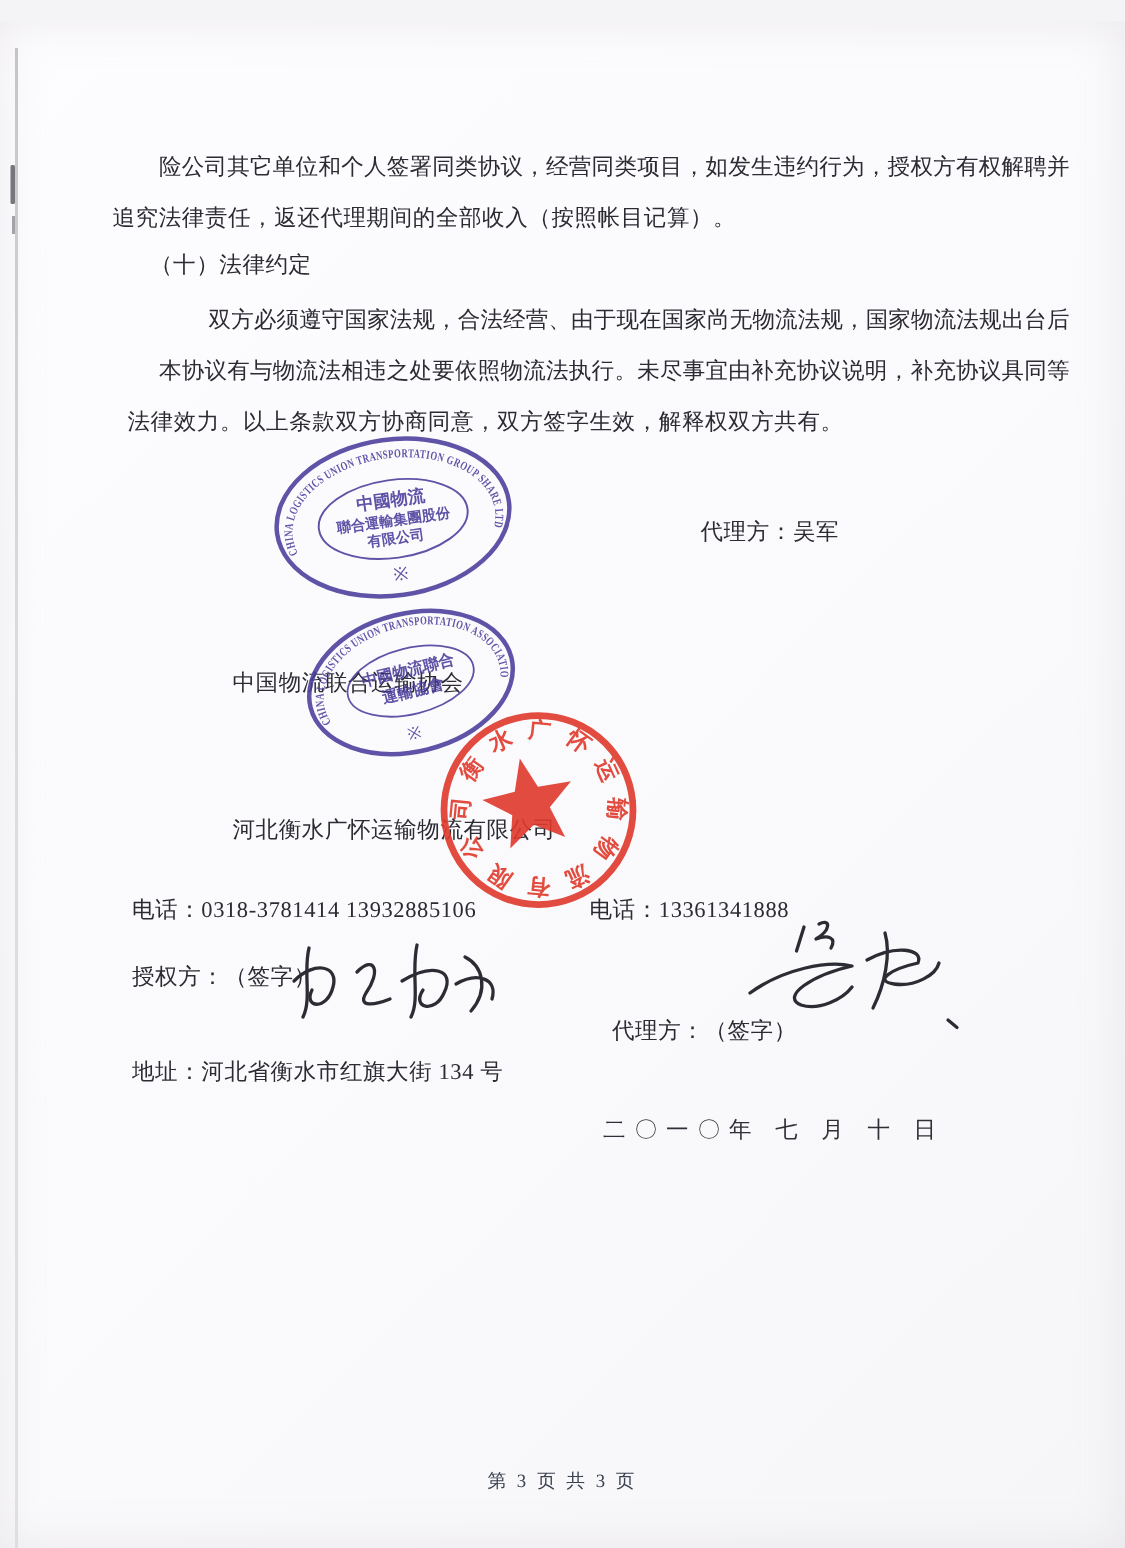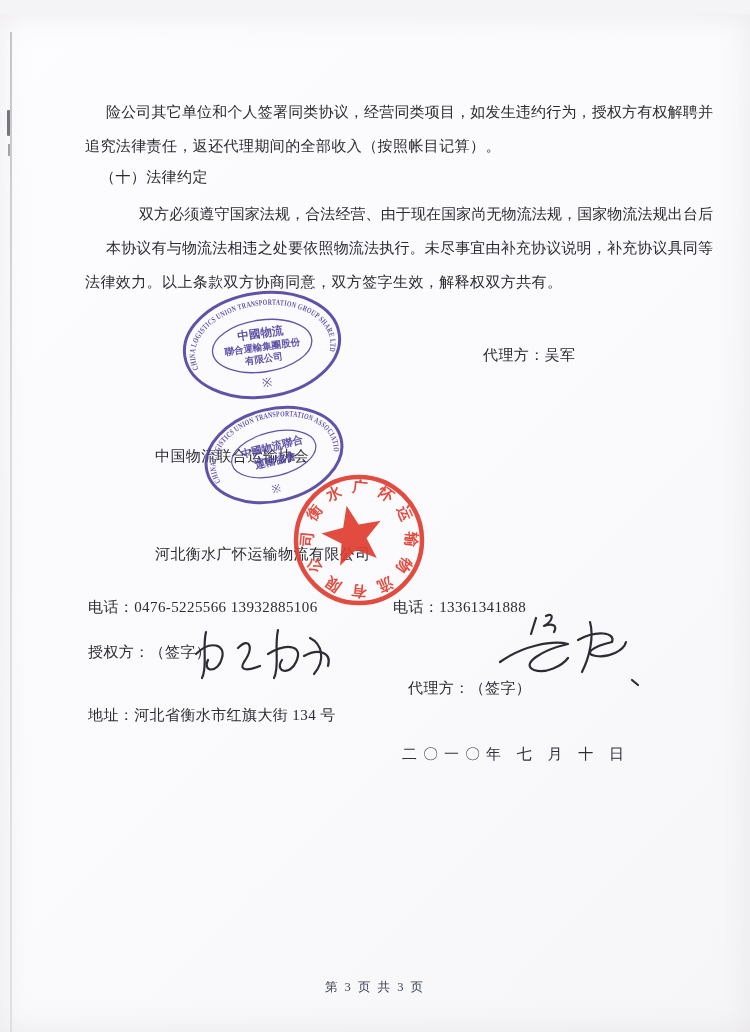"追究法律责任，返还代理期间的全部收入（按照帐目记算）。" div.tline { left: 85px -> 75px }
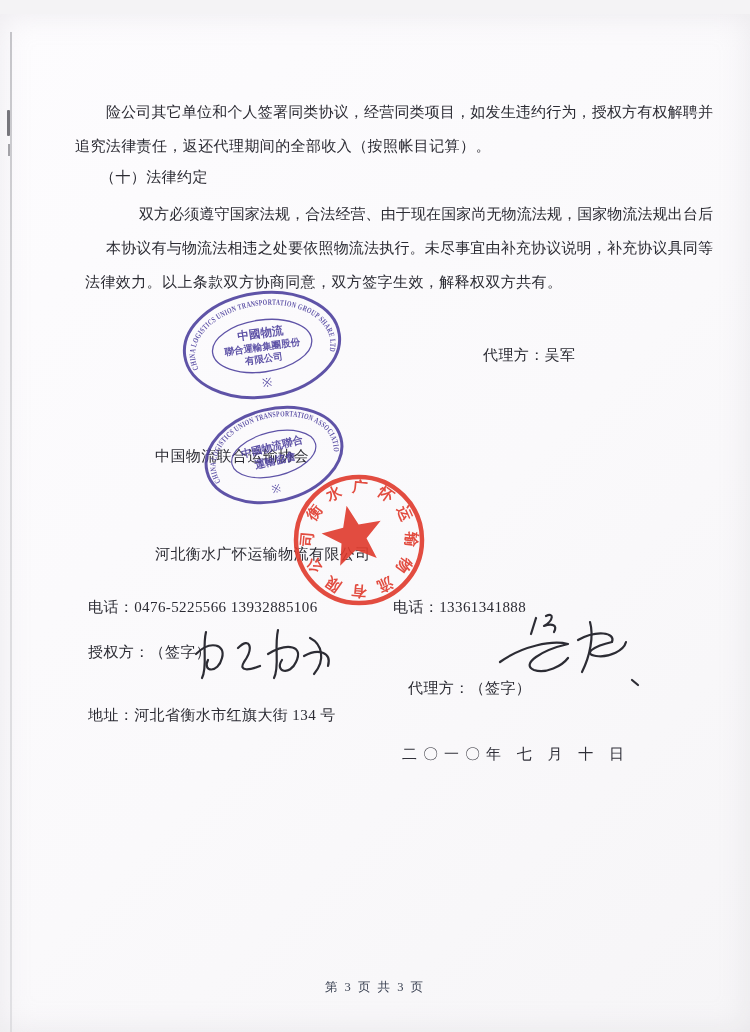"代理方：吴军" div.tline { left: 483px -> 467px }
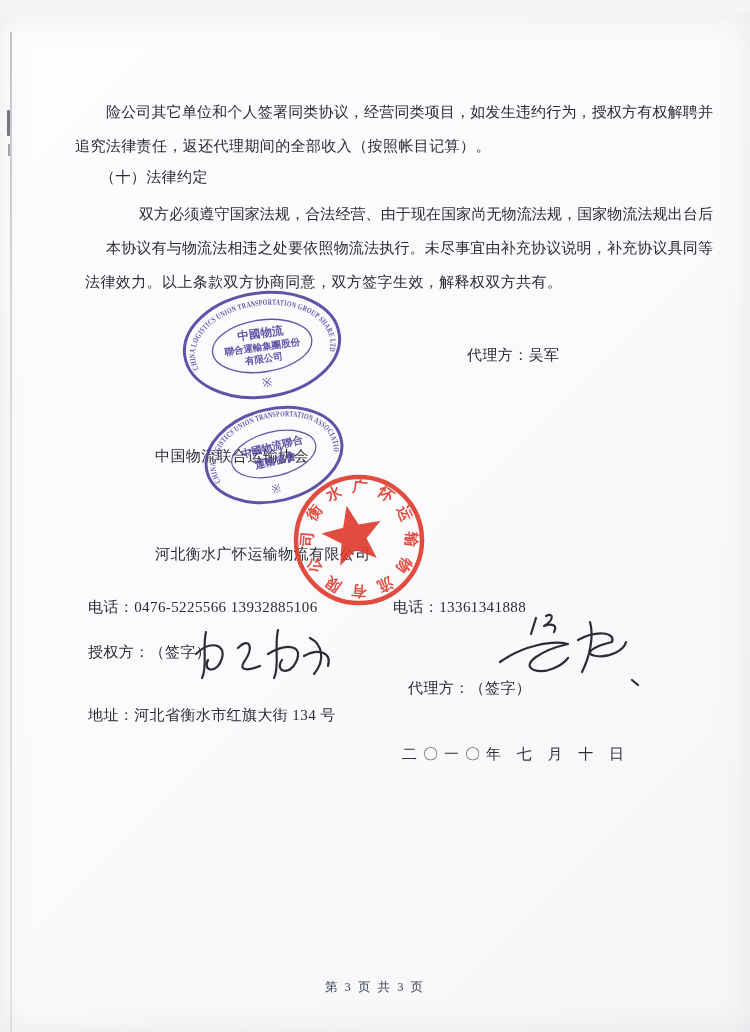"电话：0476-5225566 13932885106" div.tline { text: 0476-5225566 -> 0318-3781414 }
